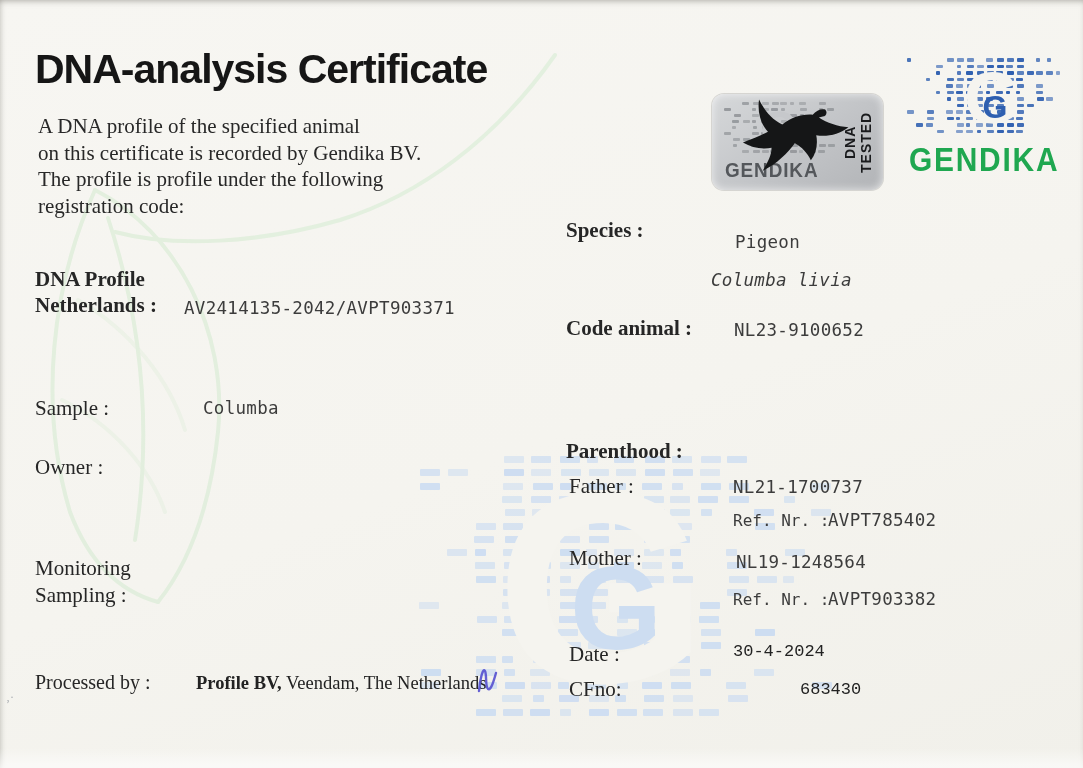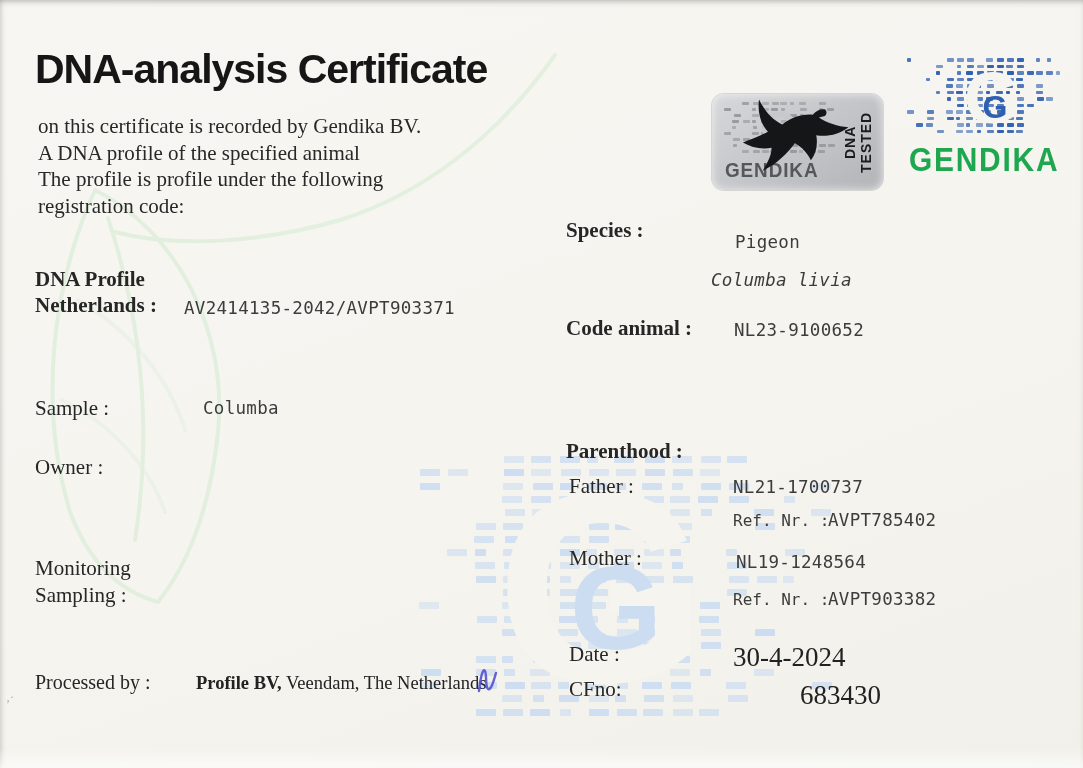"on this certificate is recorded" div { order: before "A DNA profile of the" -> after "A DNA profile of the" }
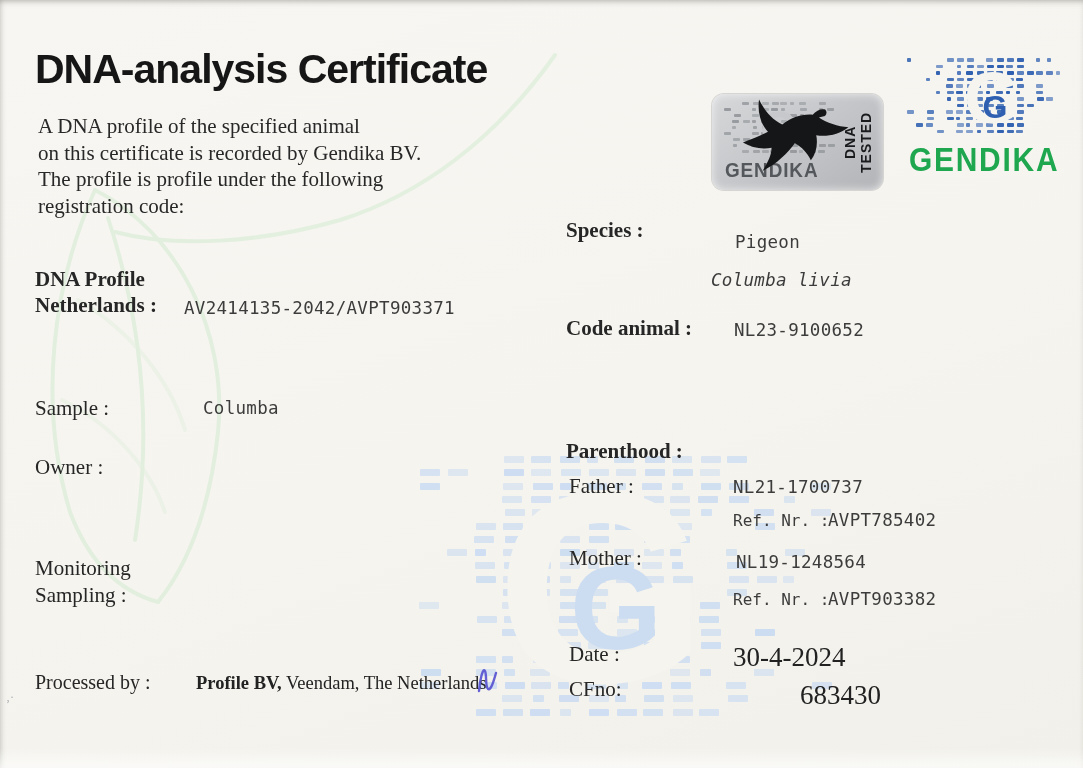"30-4-2024" .serifval { font-family: none -> Liberation Mono, monospace; font-size: 27px -> 17px }
